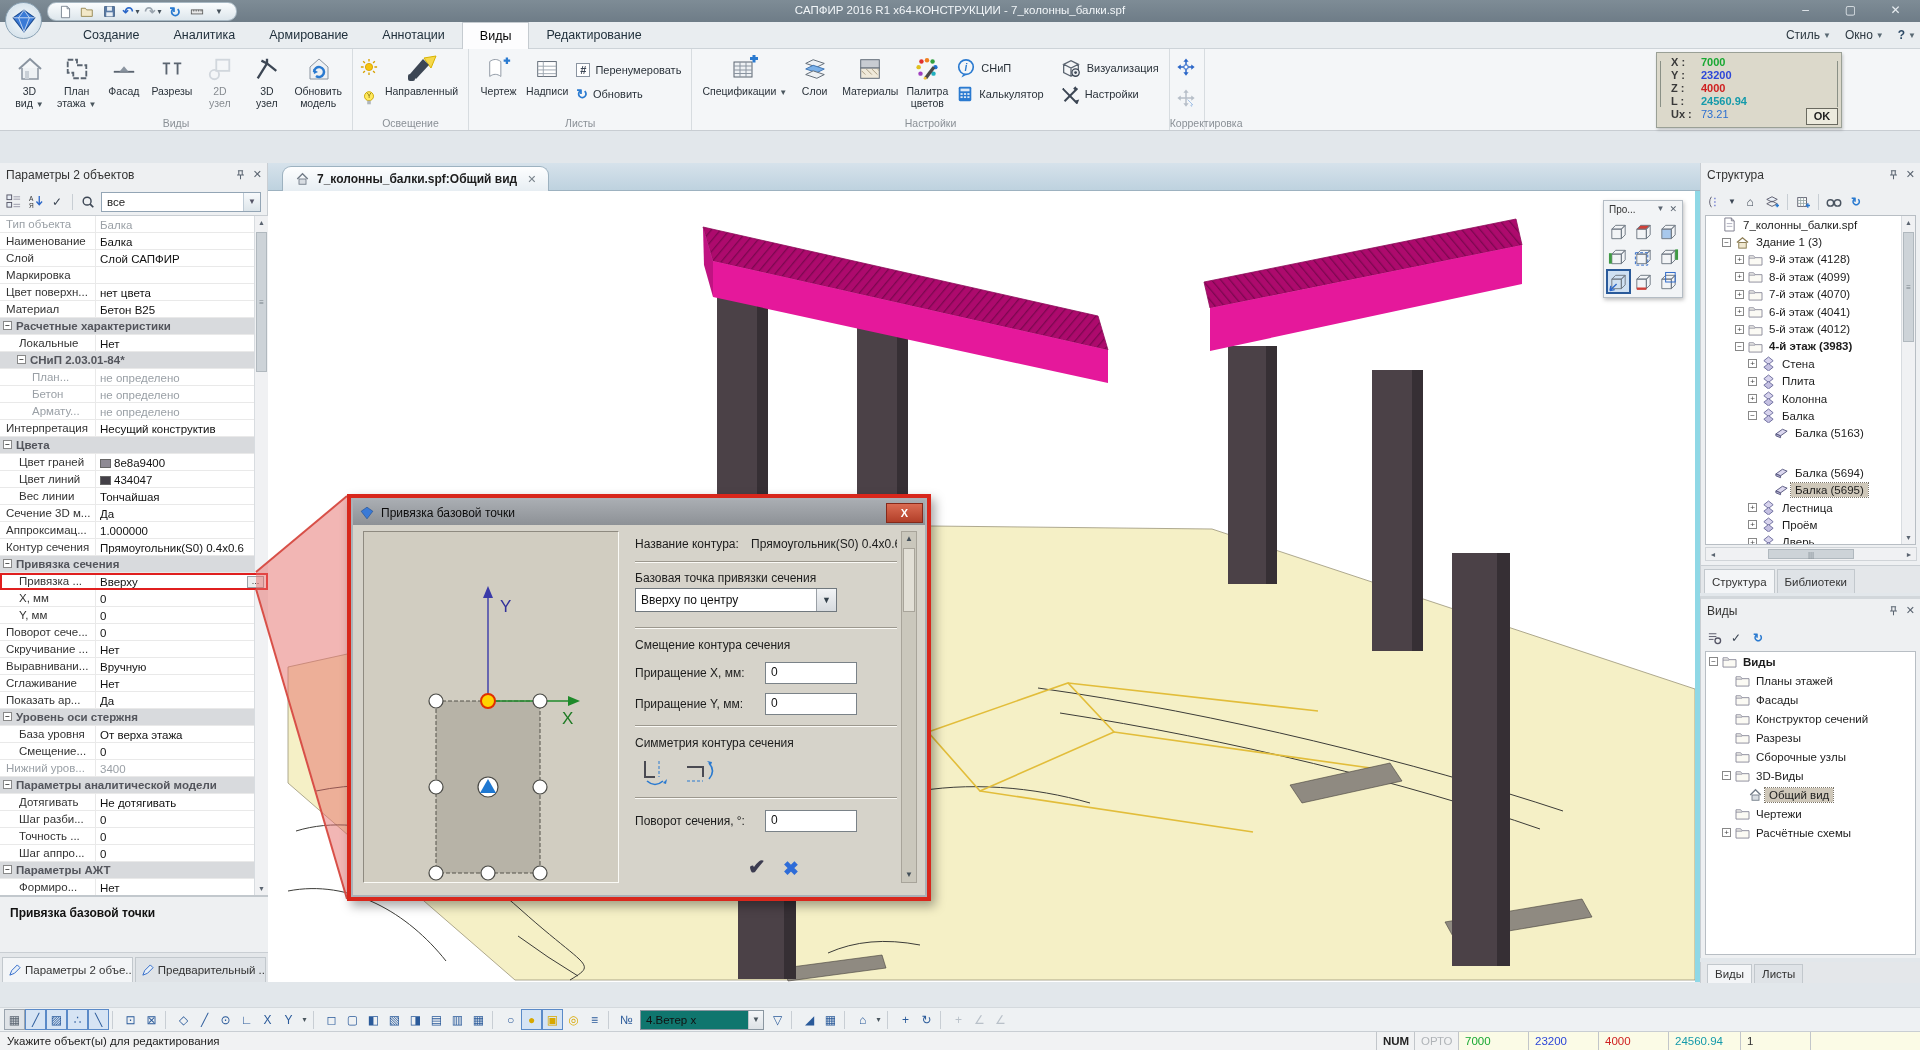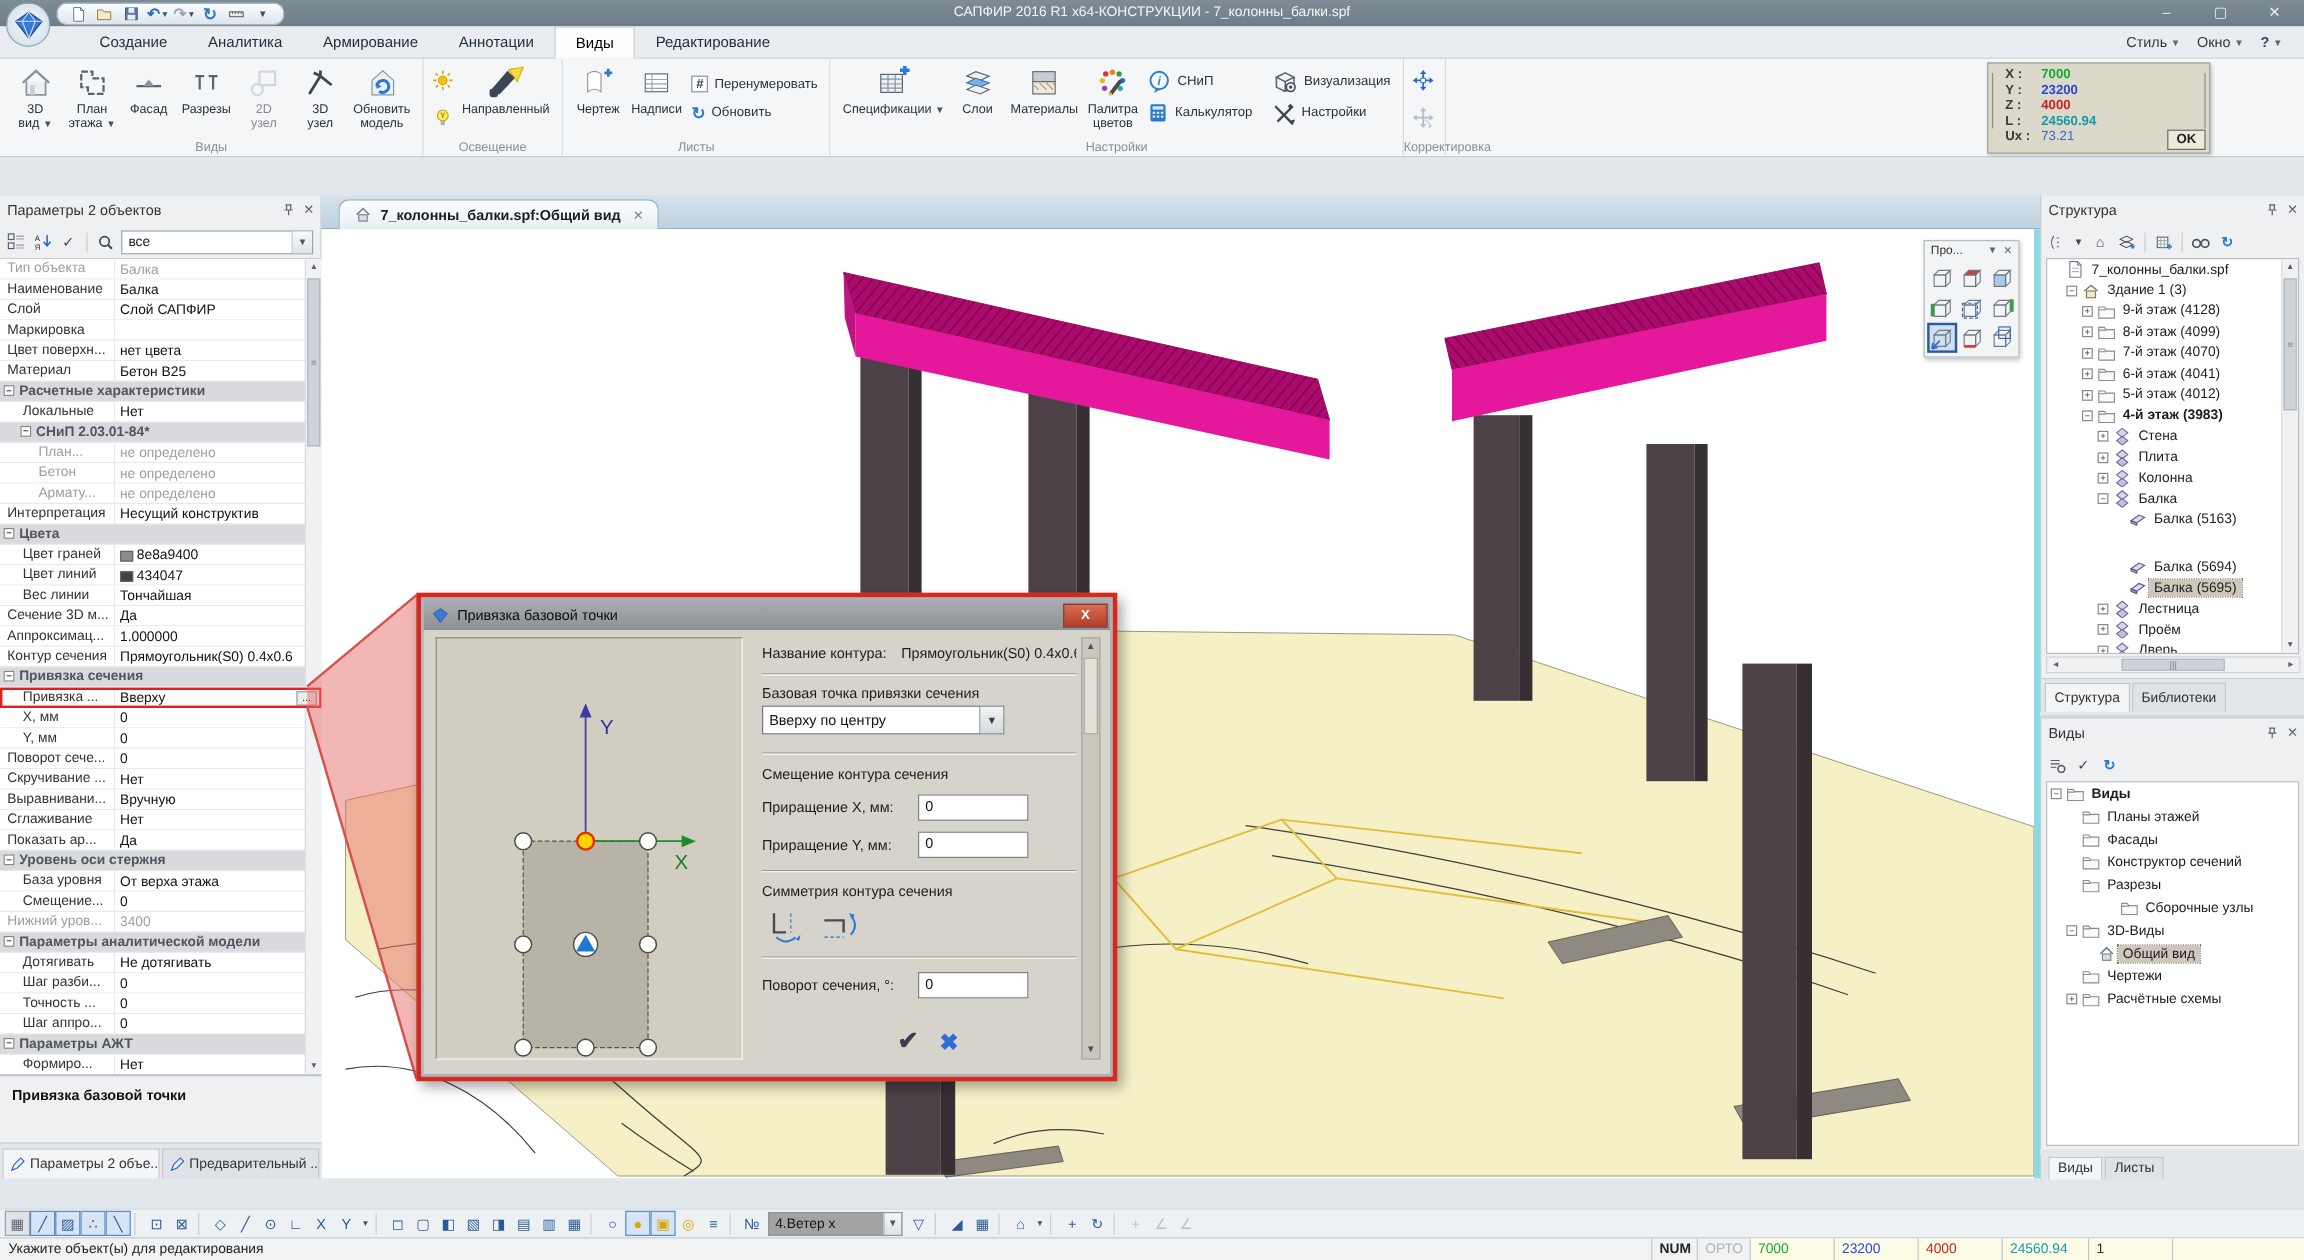"Стиль" .menuRight { right: 18px -> 4px }
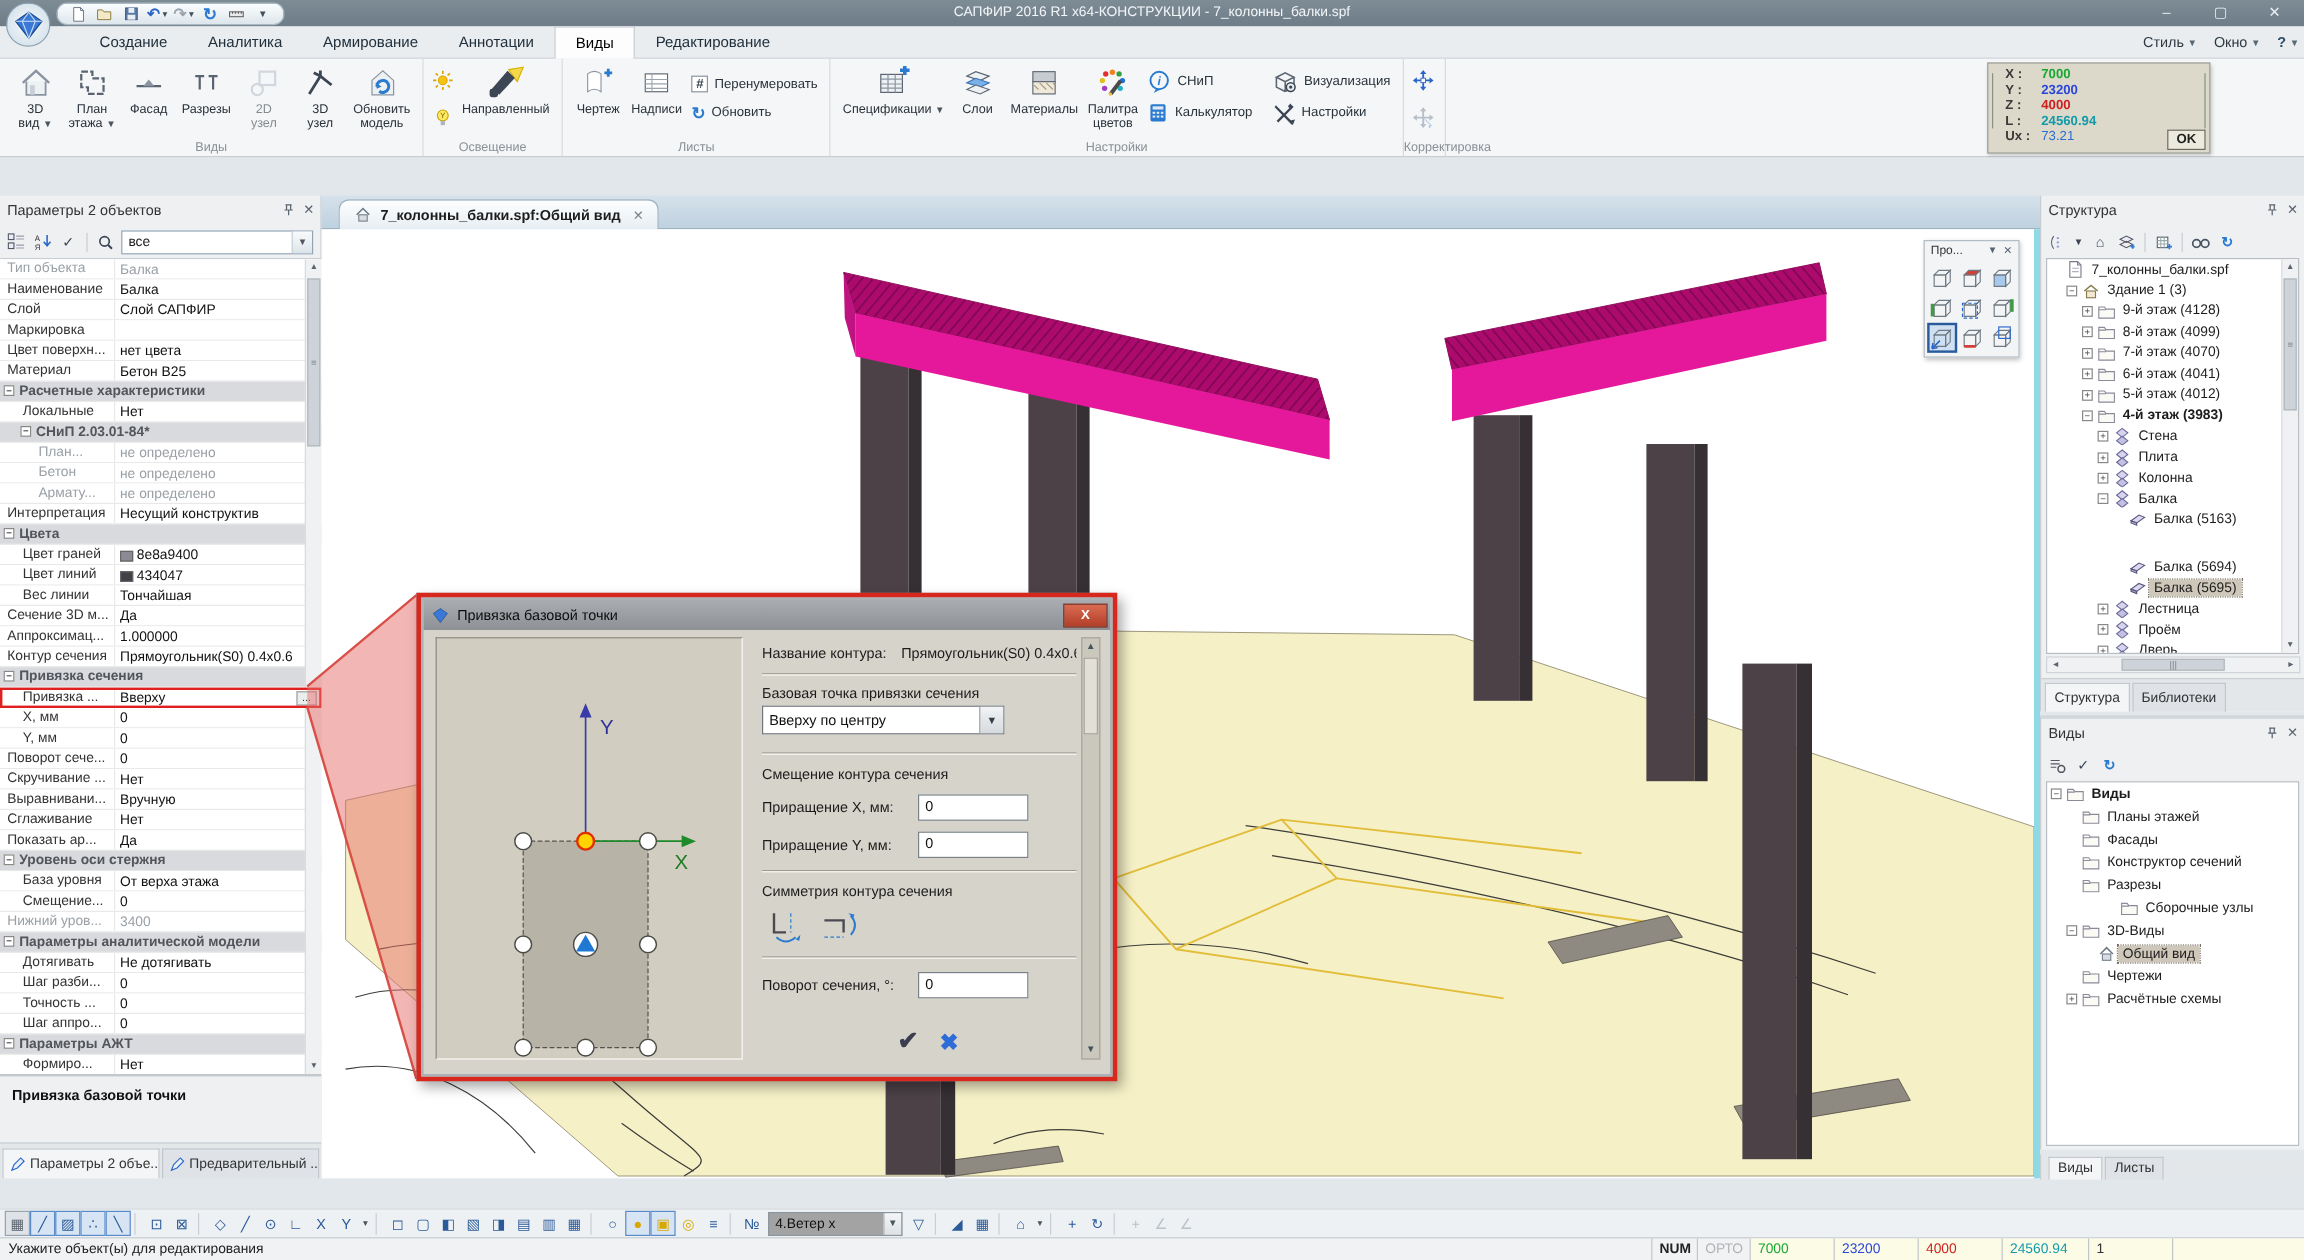"Сборочные узлы" div.titem { margin-left: 32px -> none }
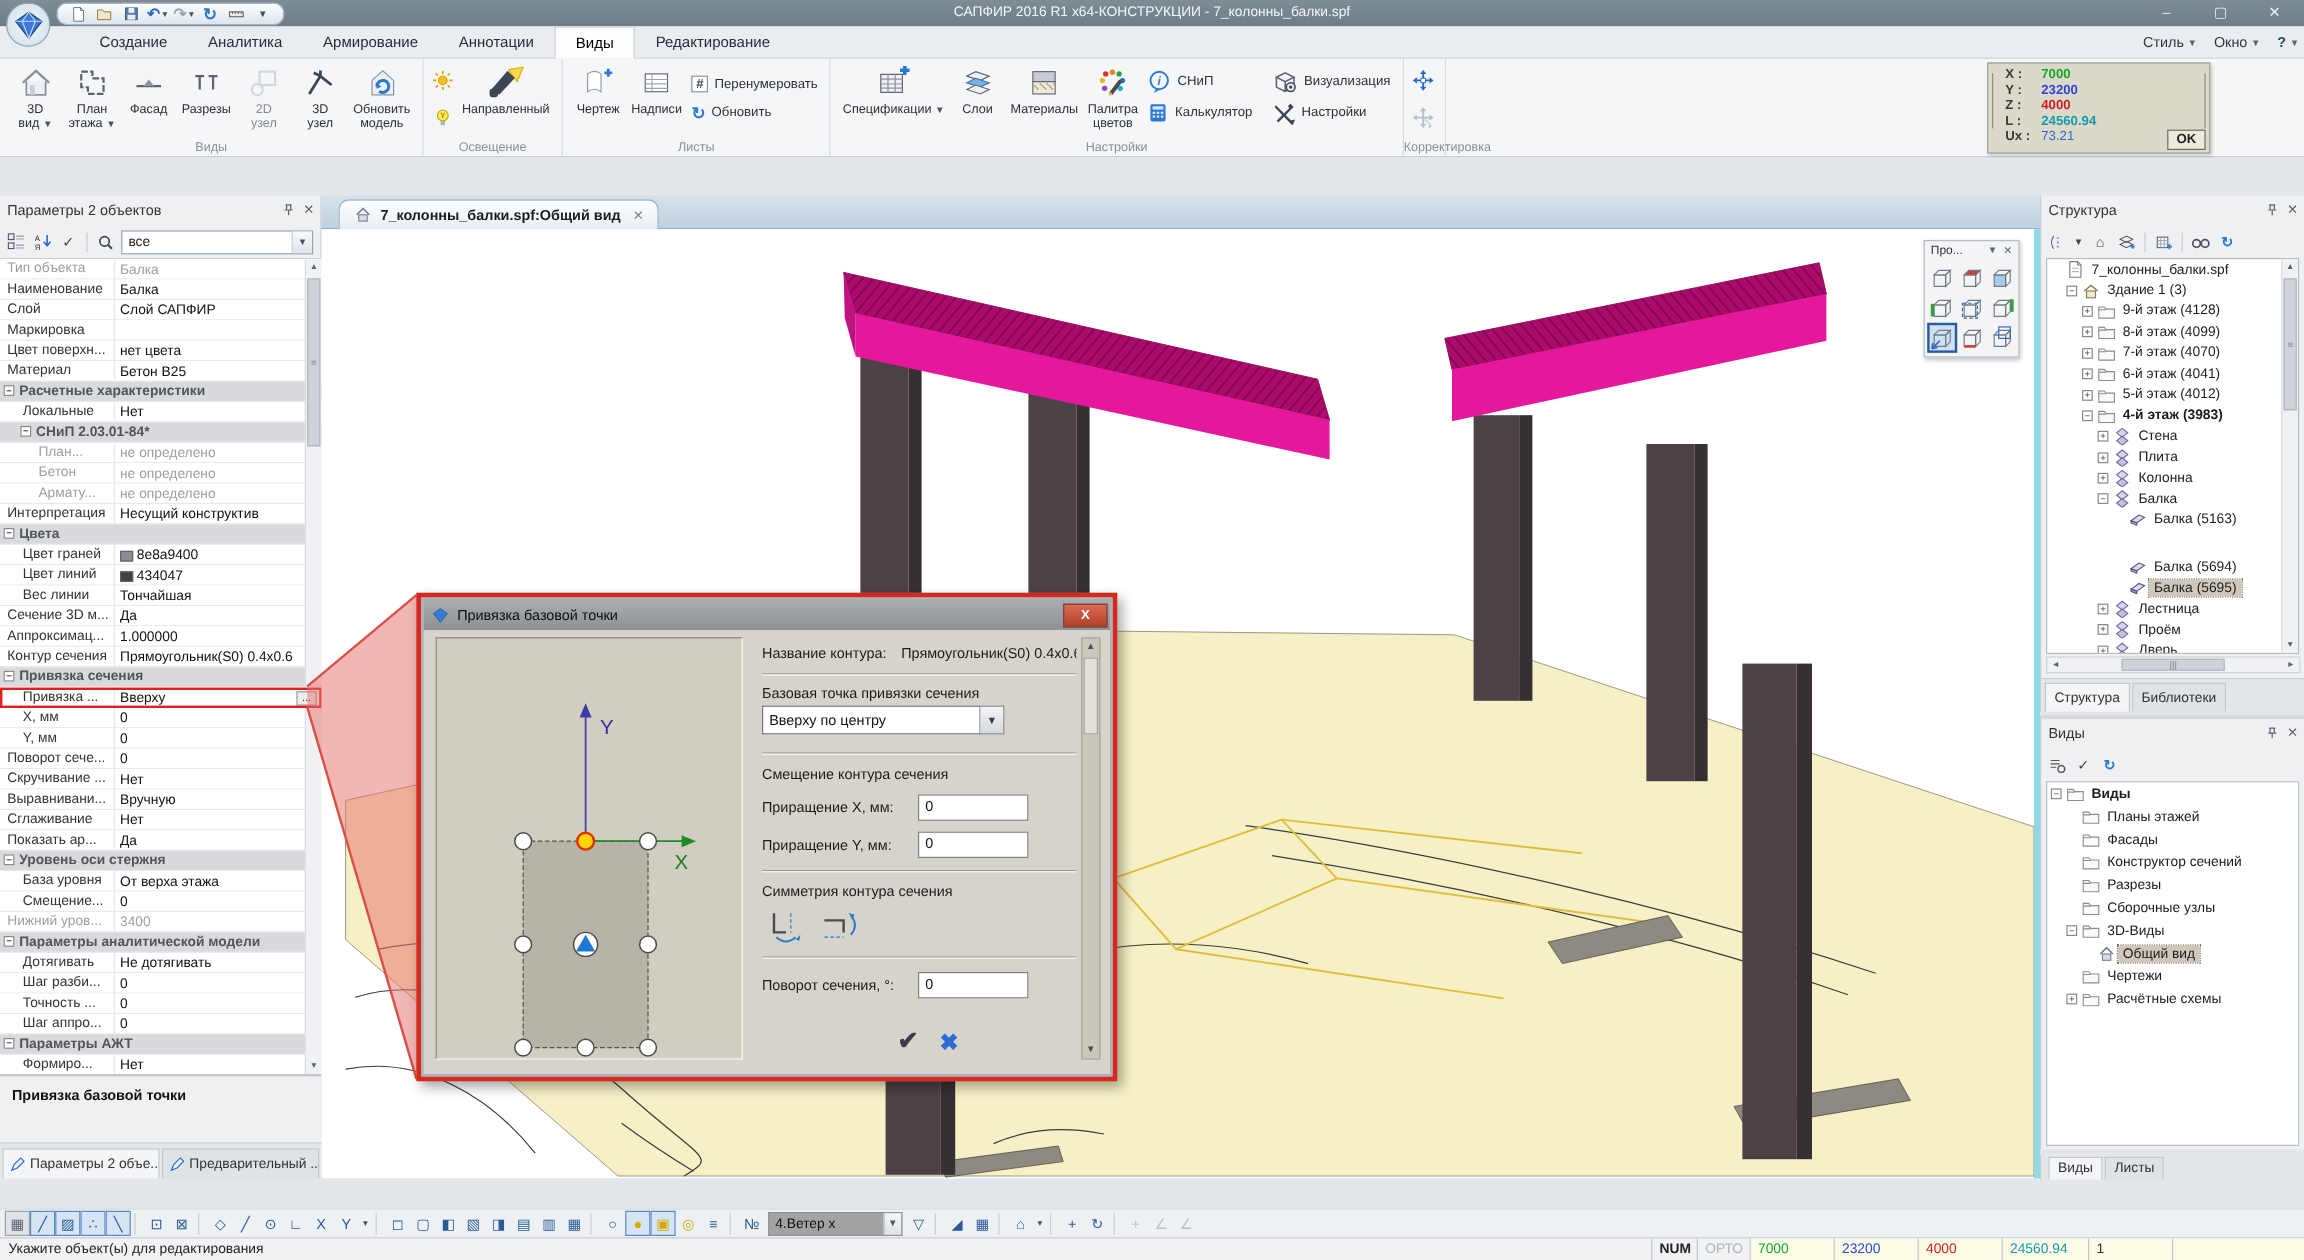"4.Ветер x" .bcombo { background: #a3a3a3 -> #0f766e; width: 112px -> 124px }
